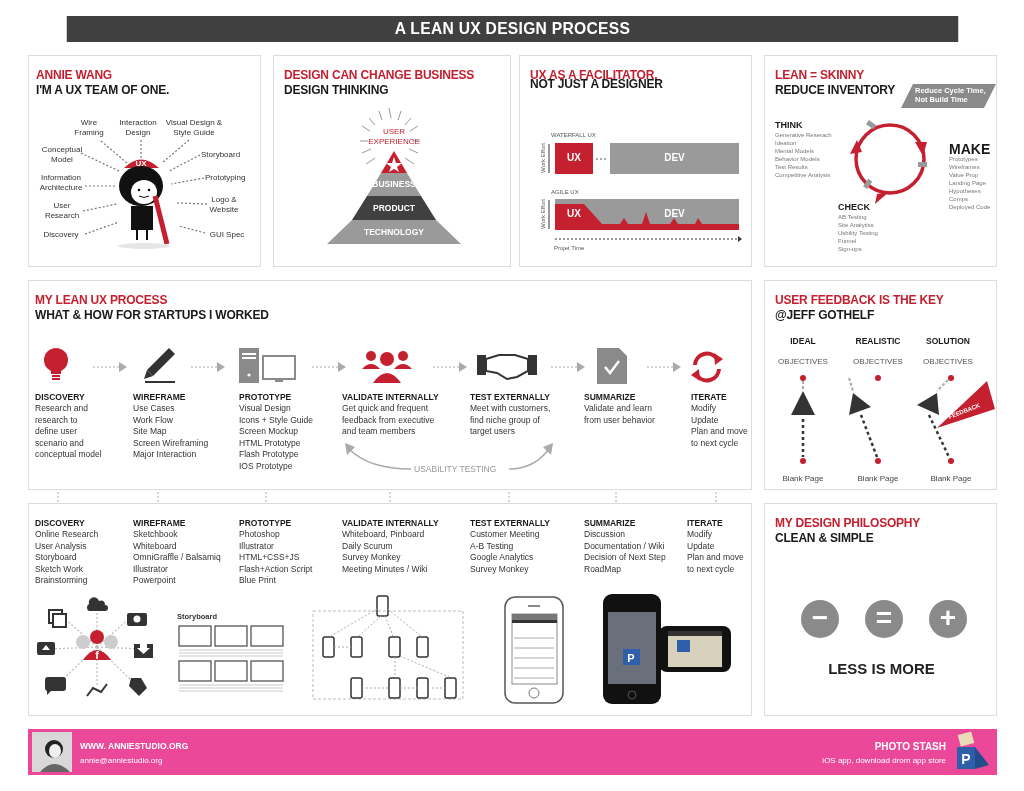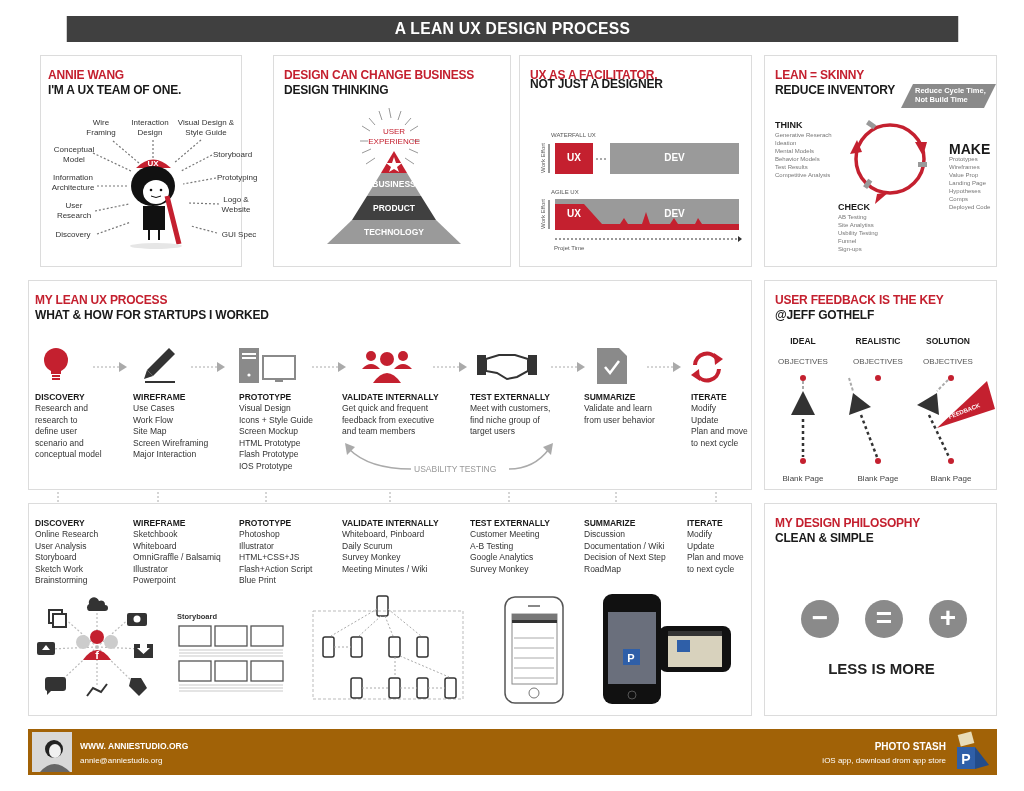"ANNIE WANG" div.panel { left: 40px -> 28px; width: 202px -> 233px }
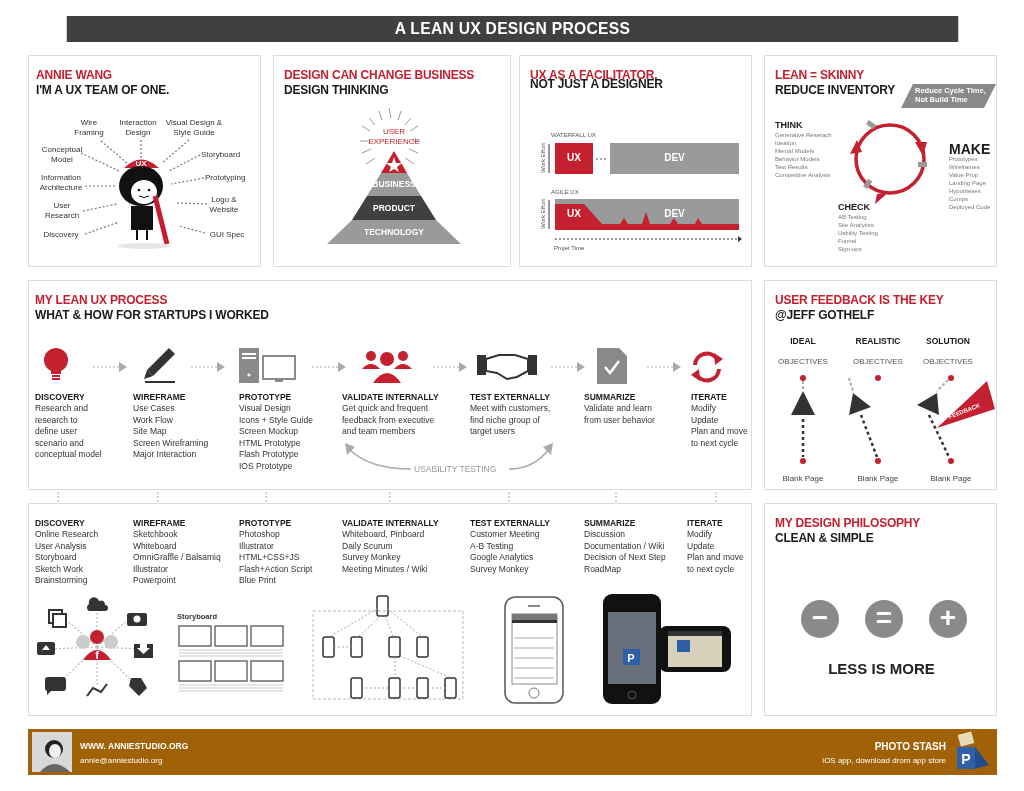"WWW. ANNIESTUDIO.ORG" .footer { background: #a16207 -> #ec4899 }
